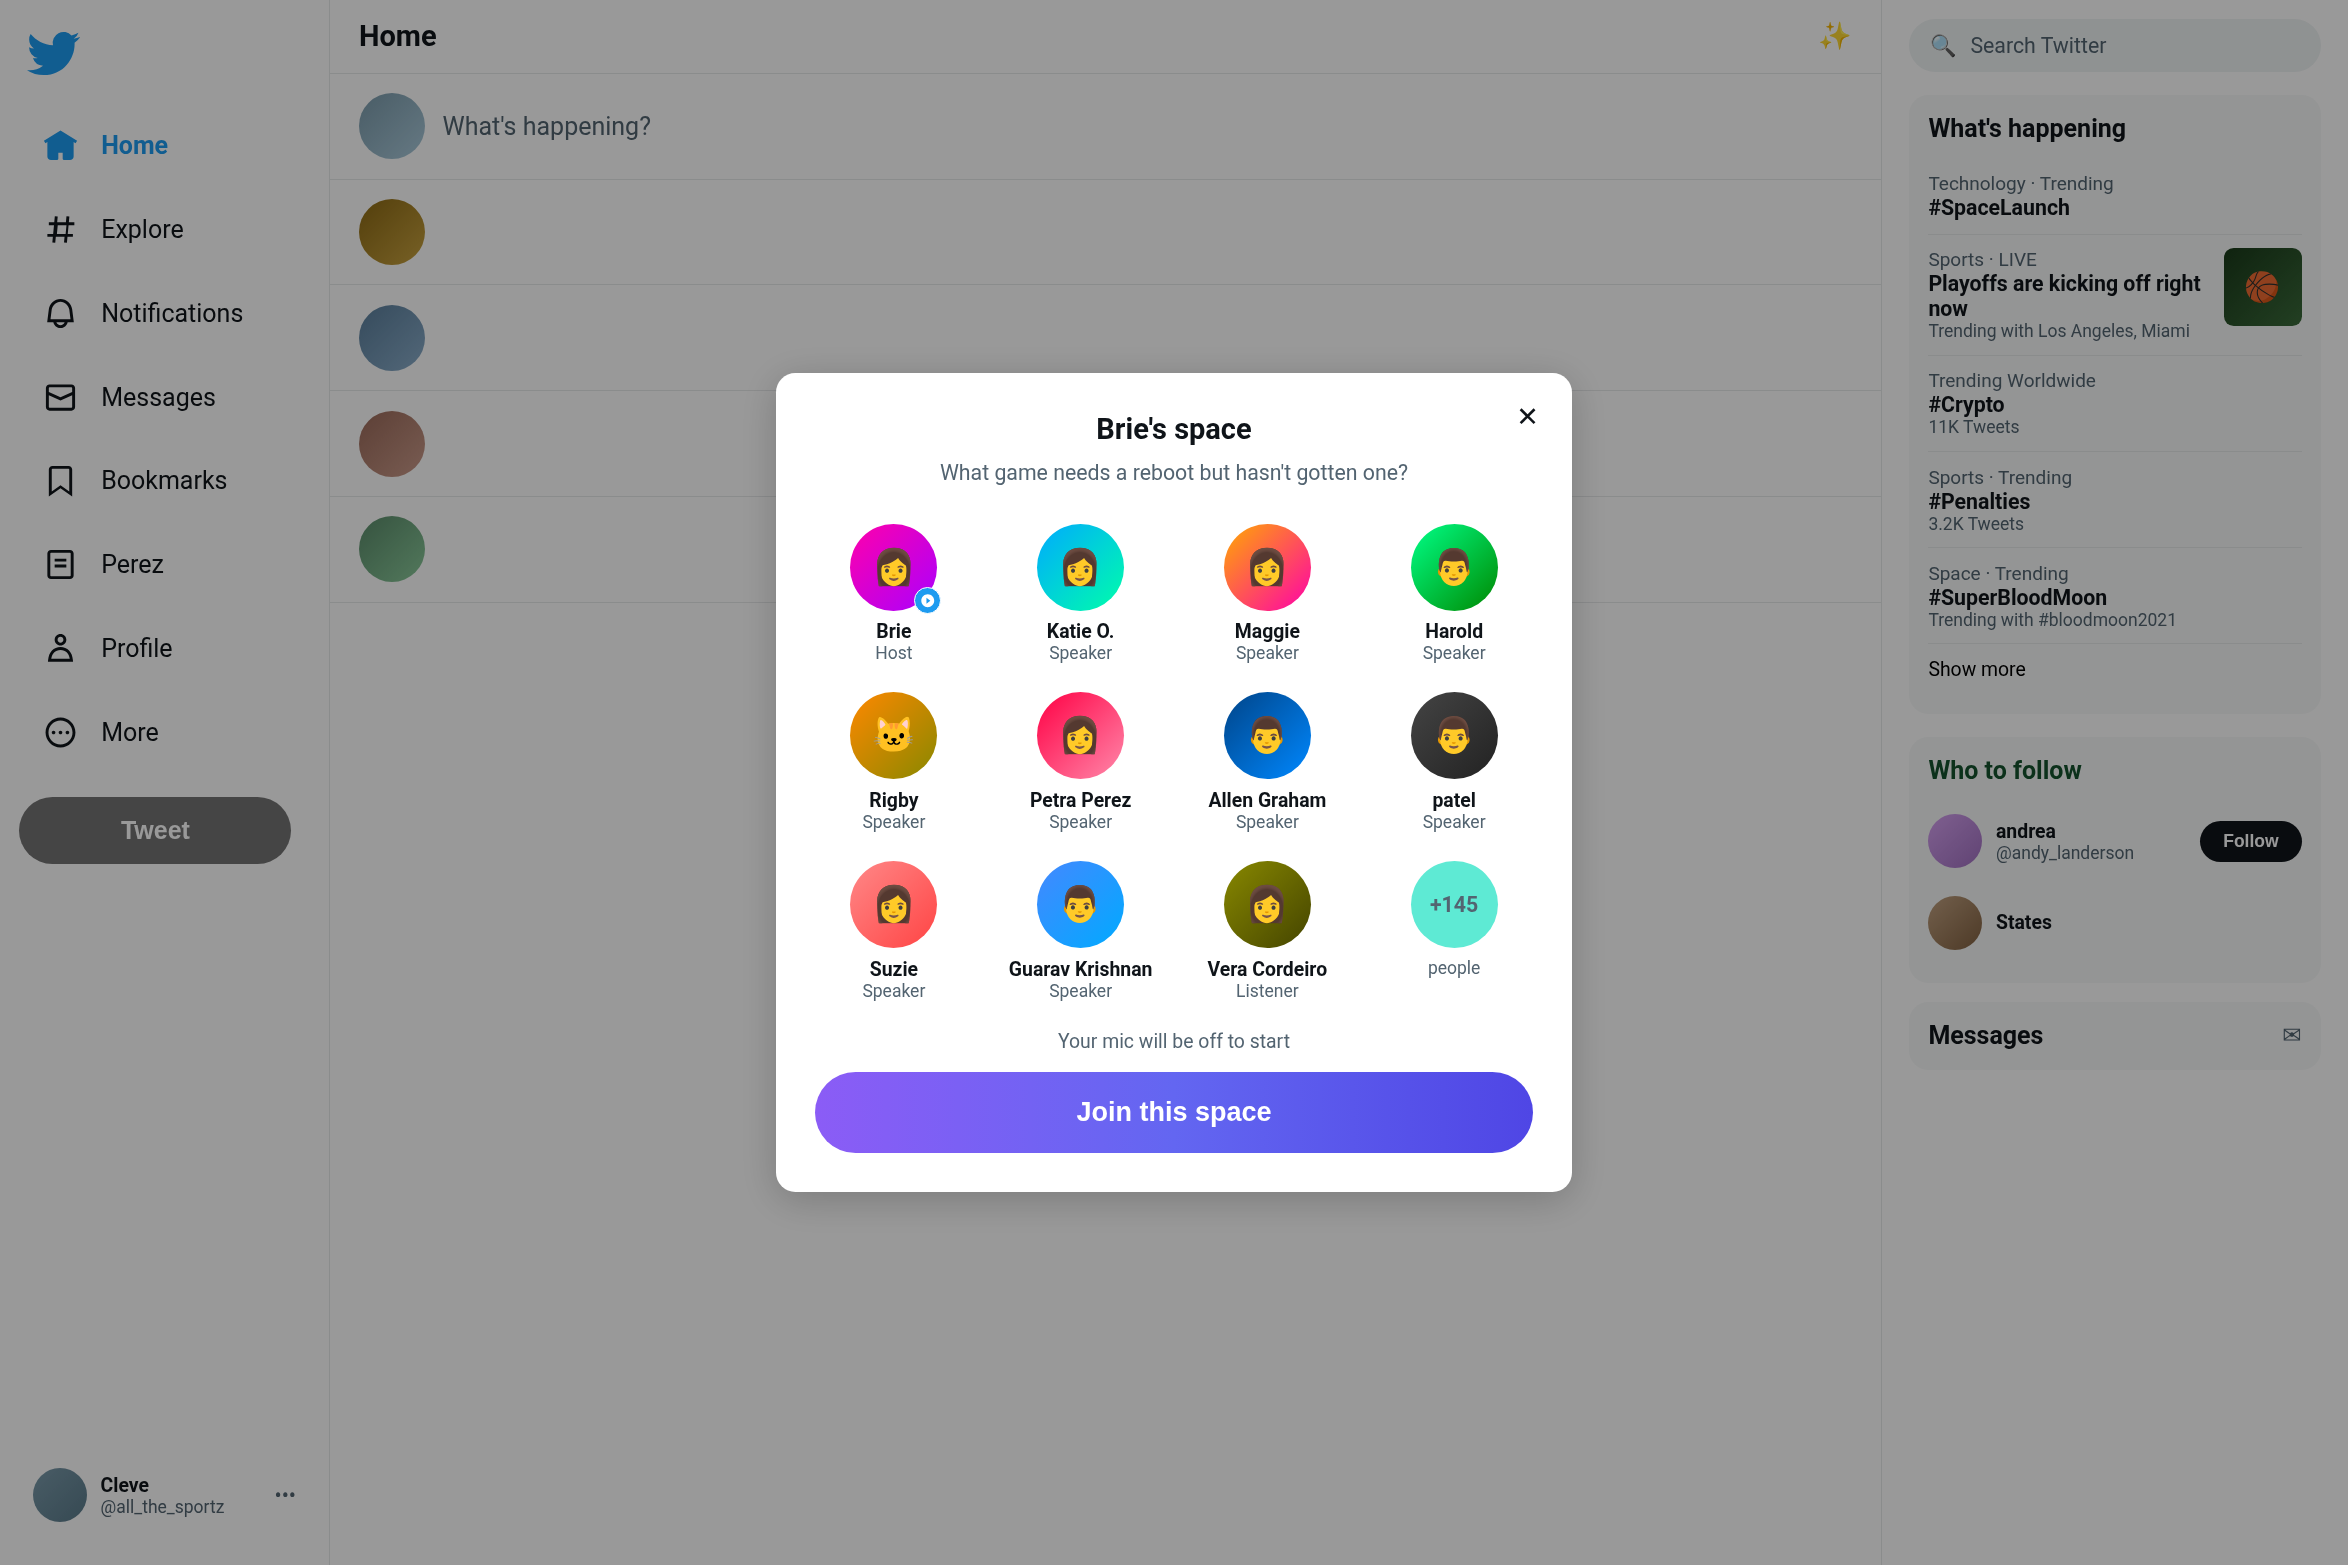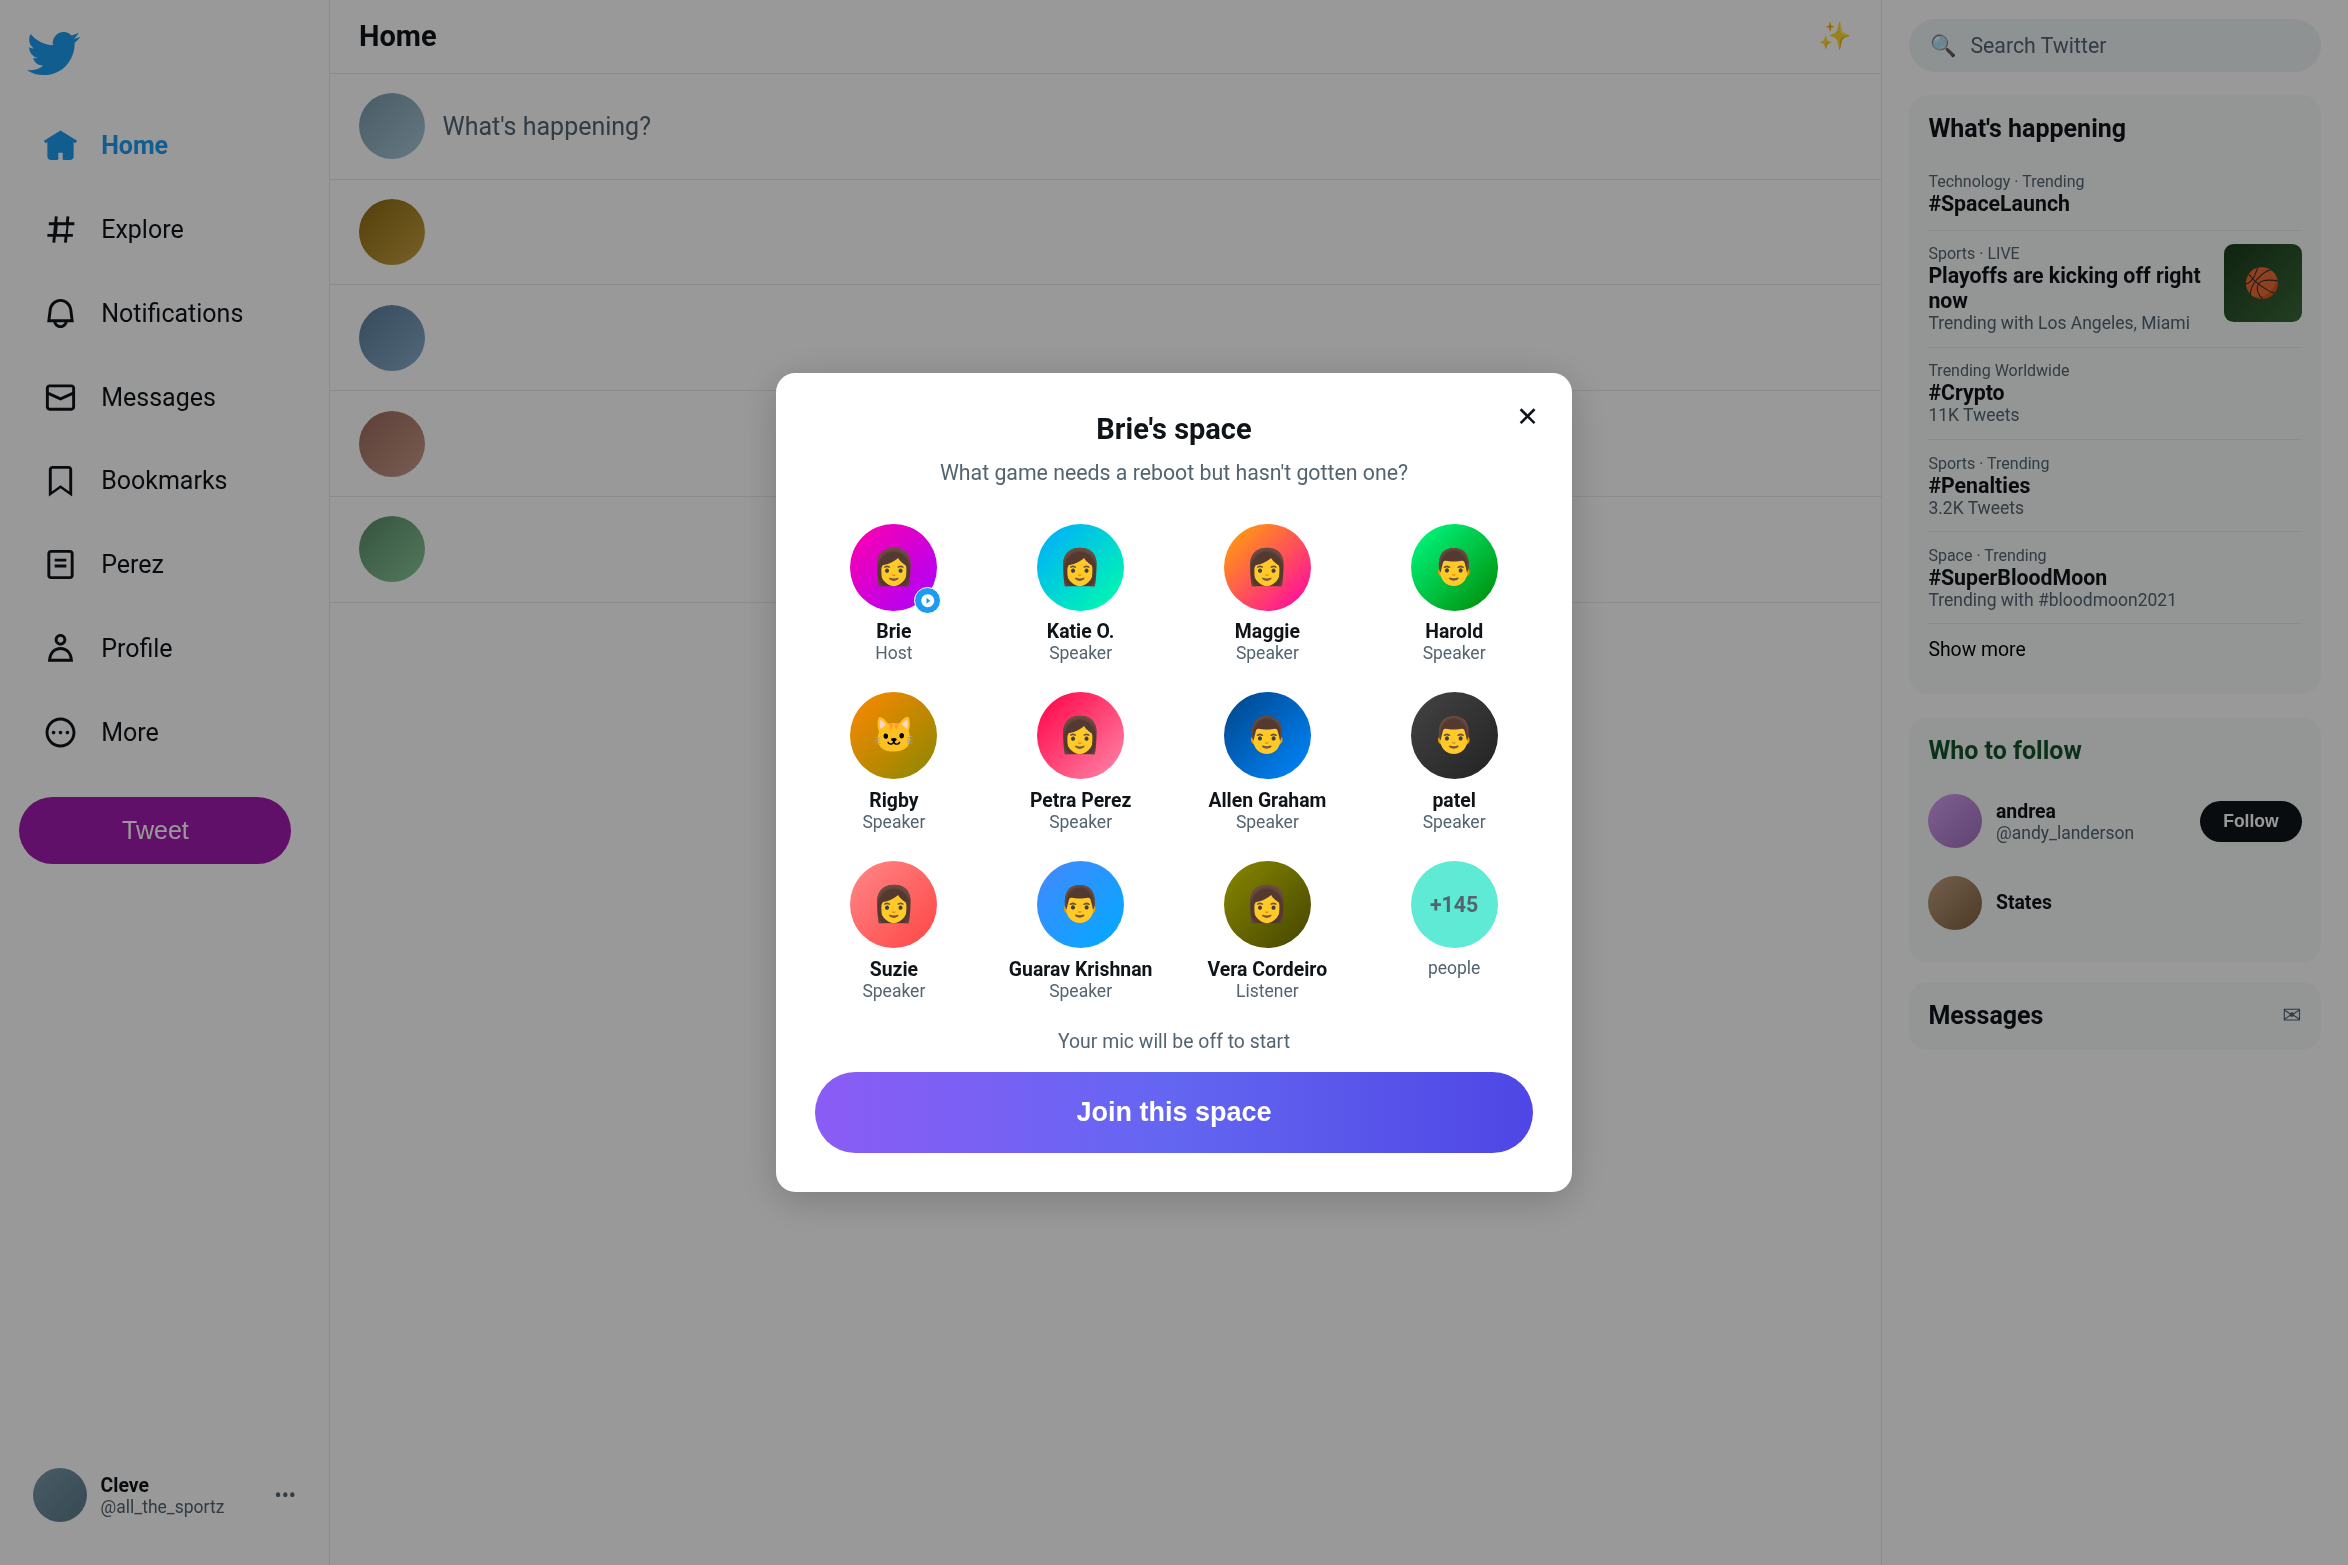"Technology · Trending" .trending-category { font-size: 16px -> 19px }
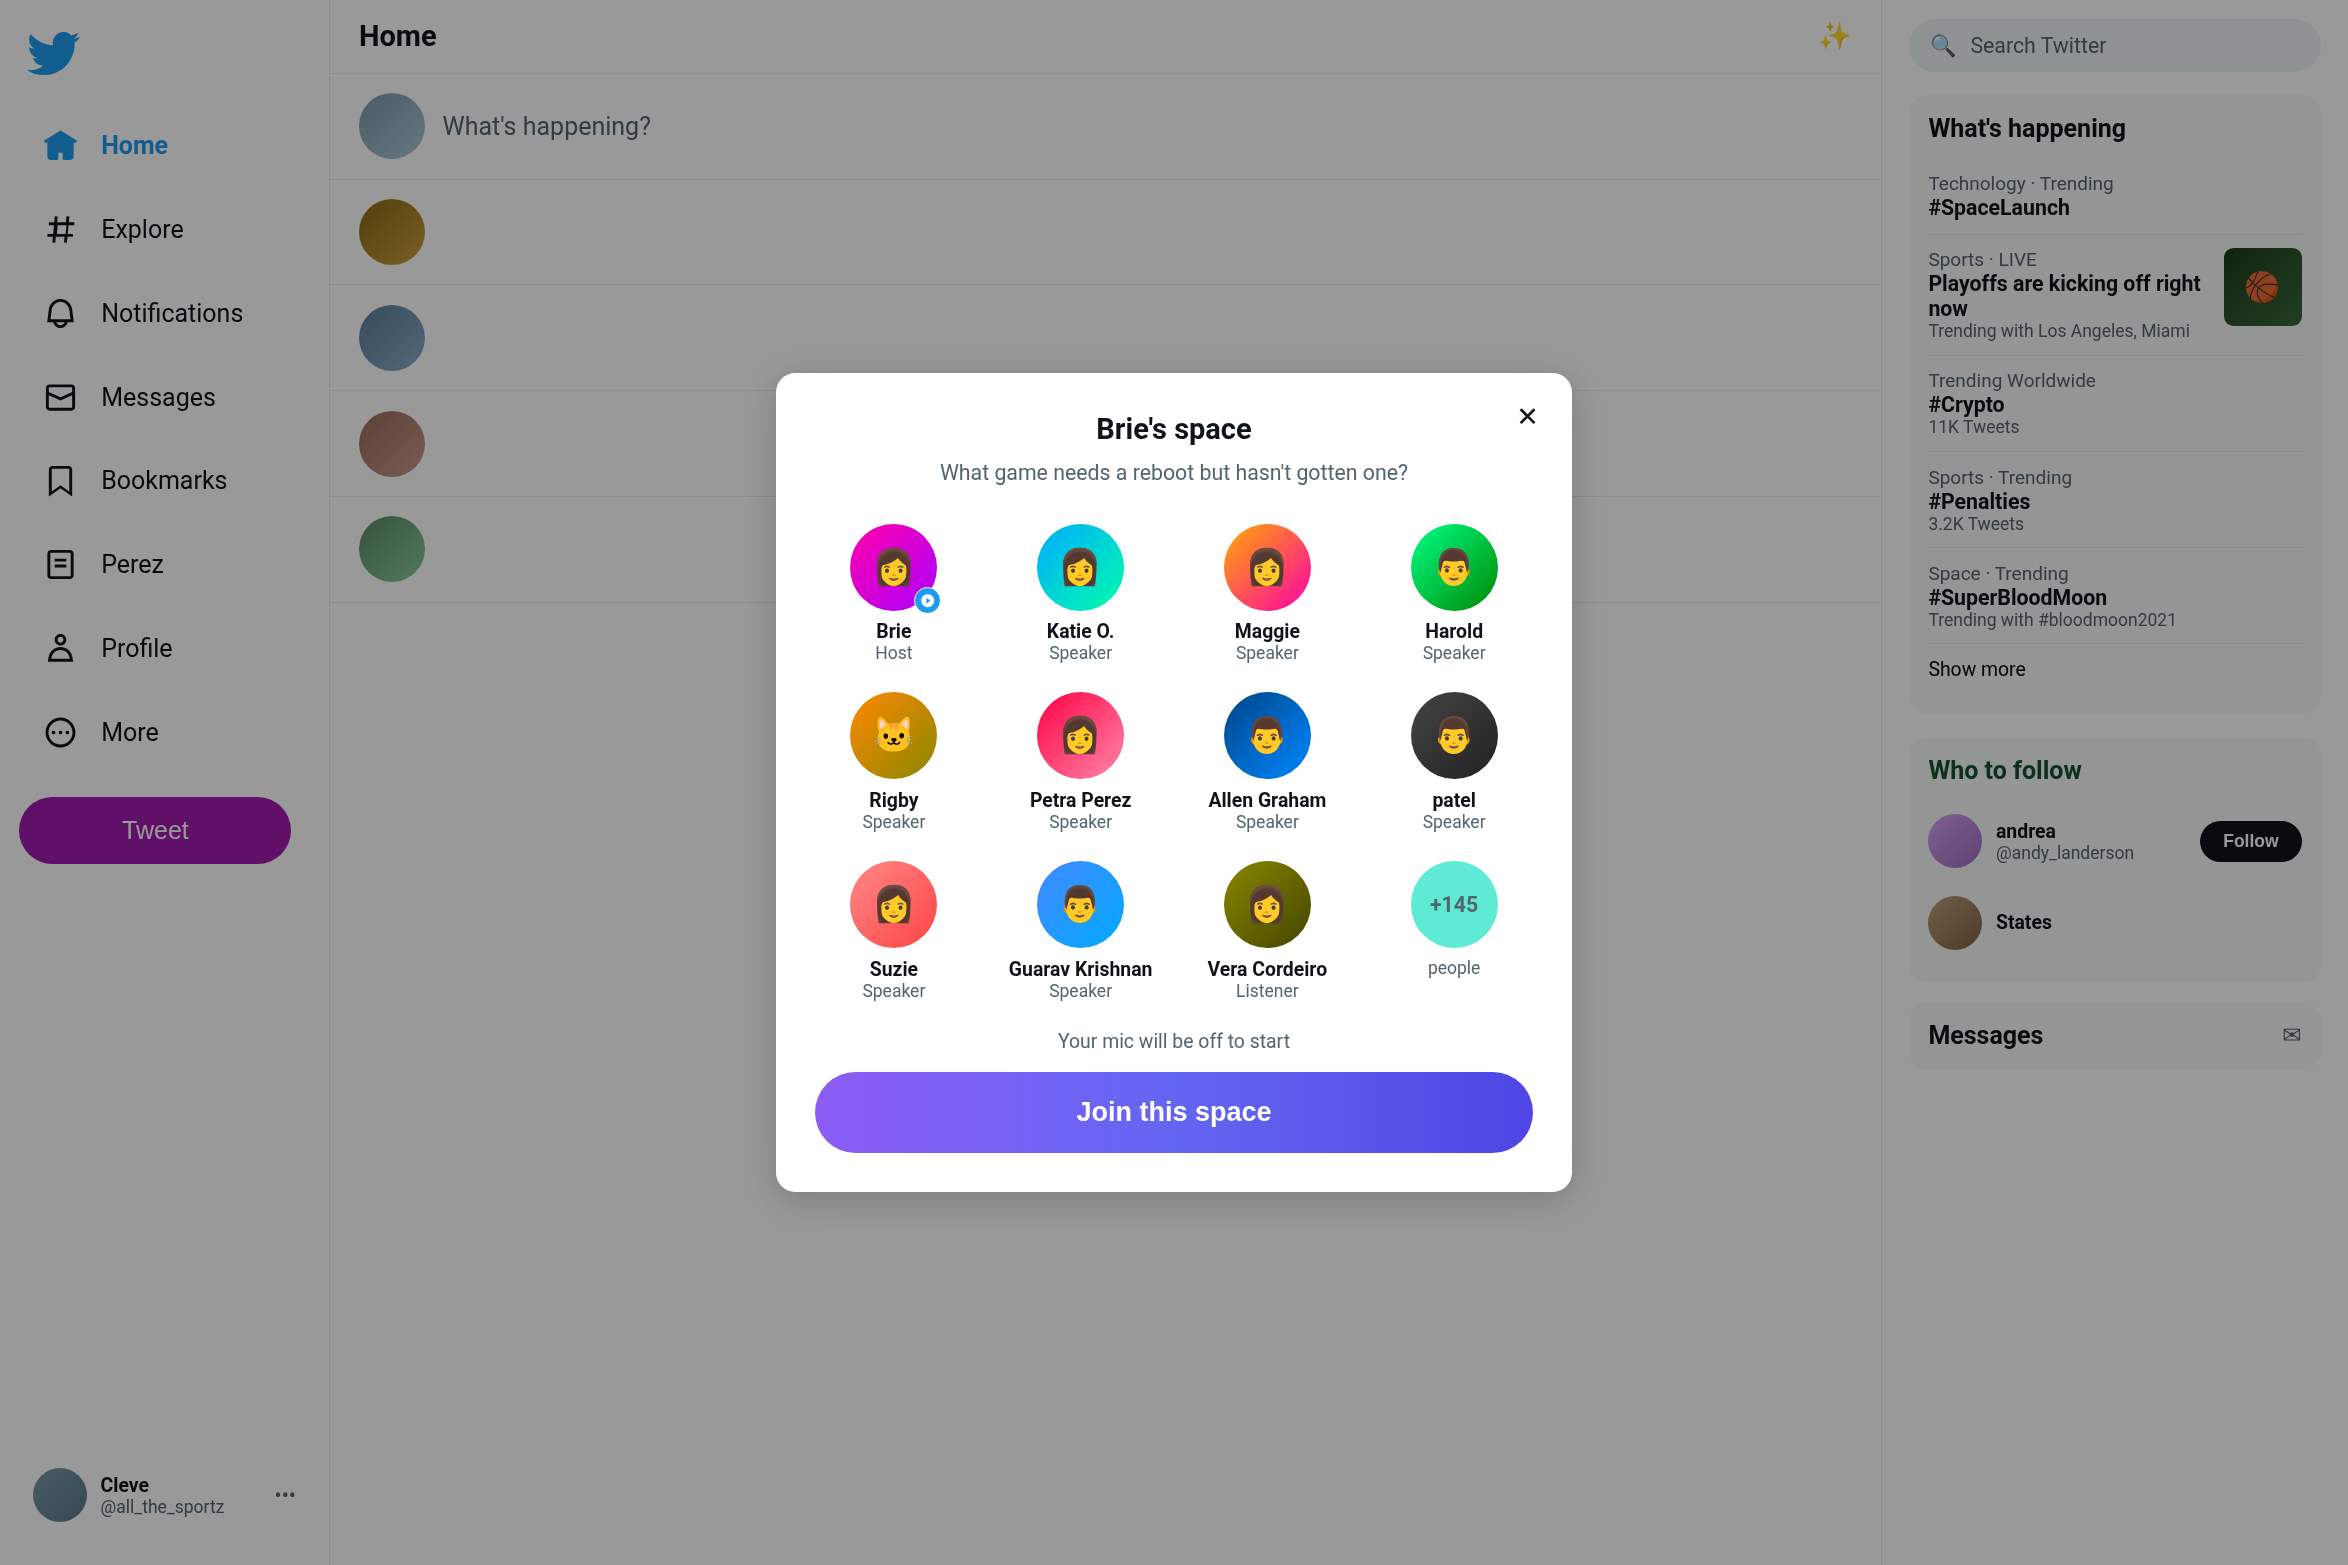"Tweet" .tweet-btn { background: #a21caf -> #737373; font-weight: 400 -> 700 }
